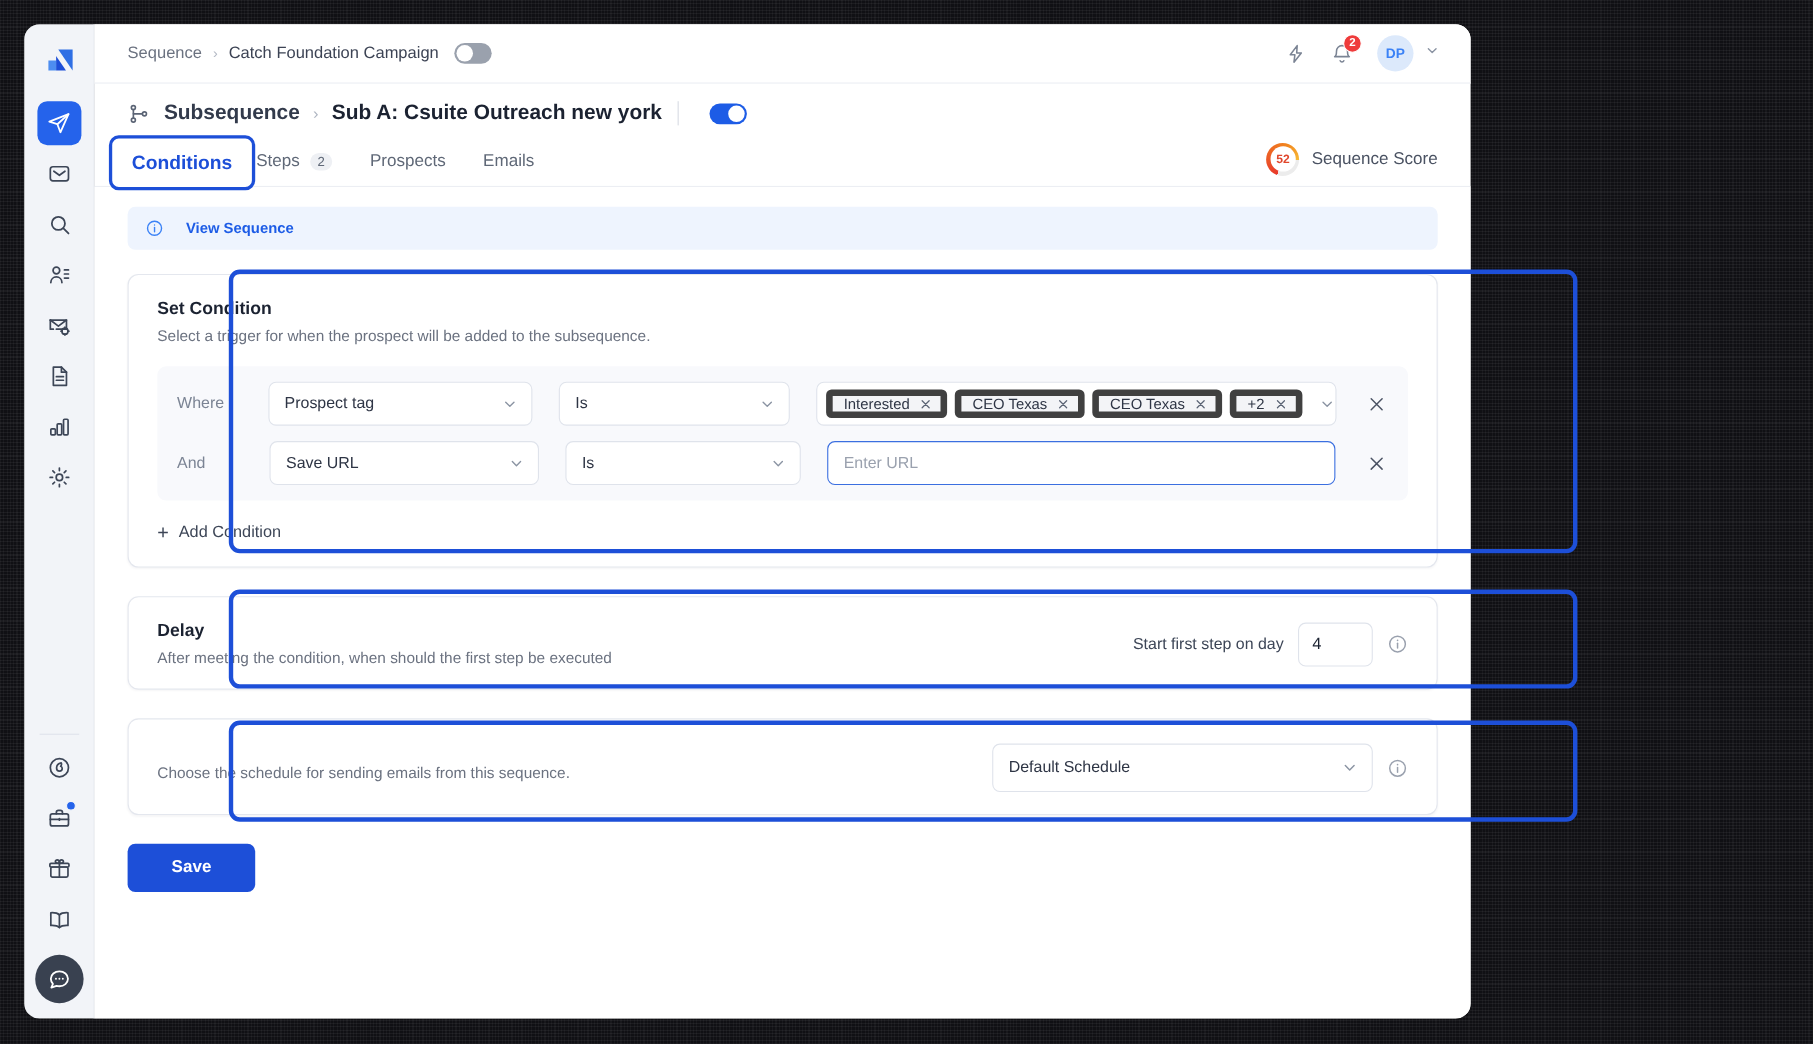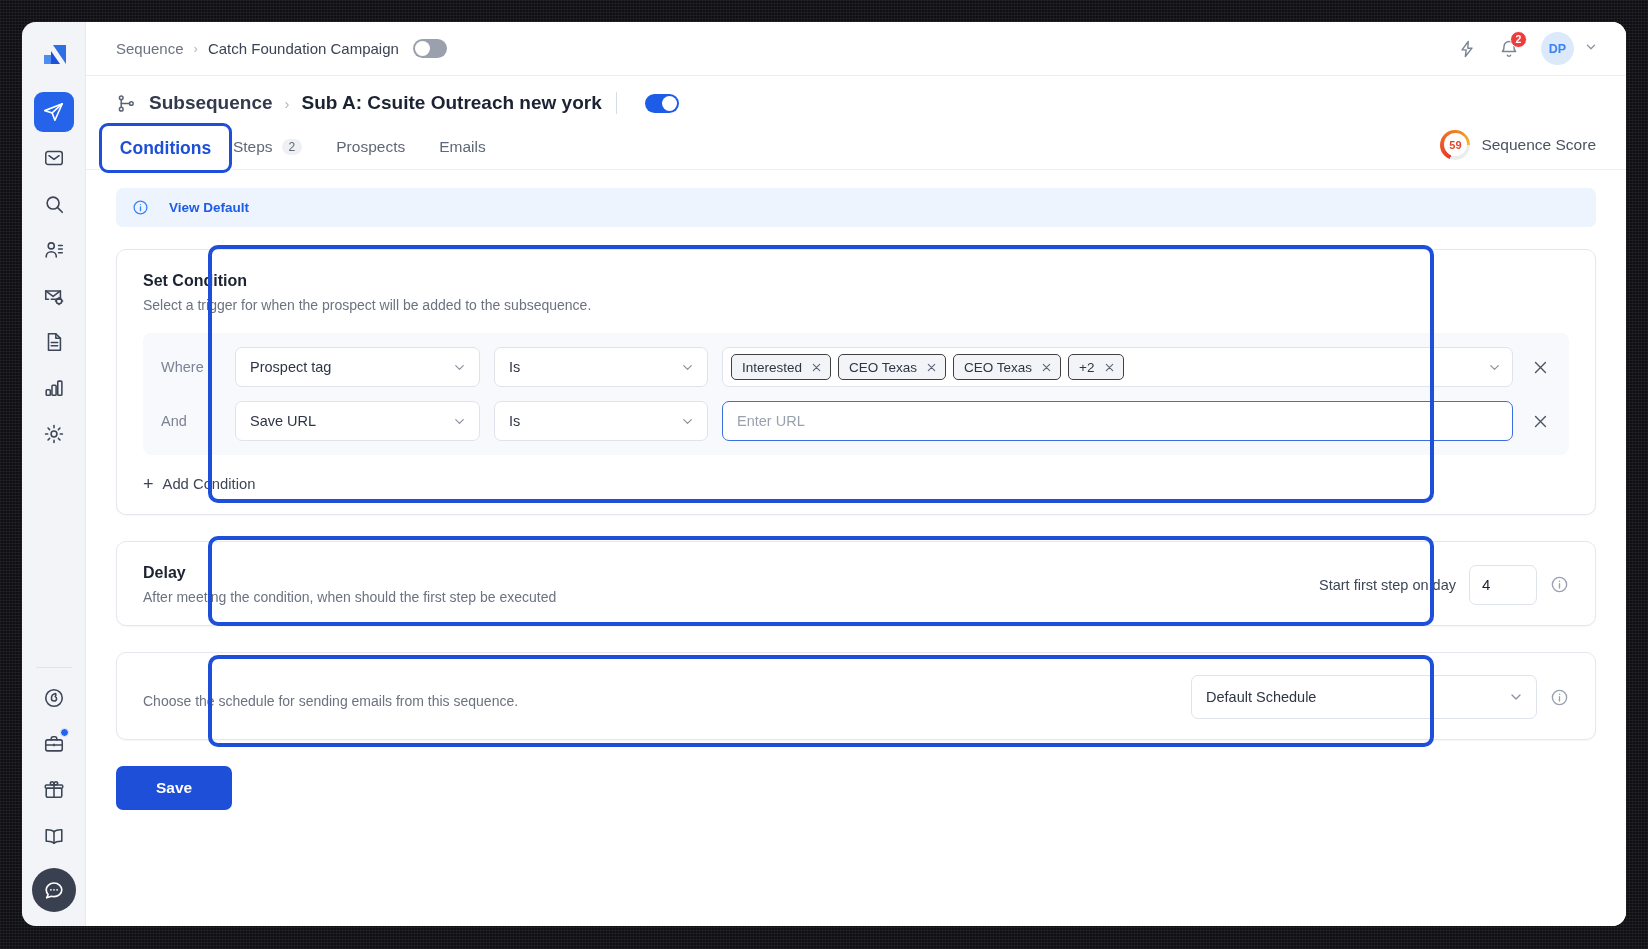"Sequence" #app { width: 1604px -> 1315px }
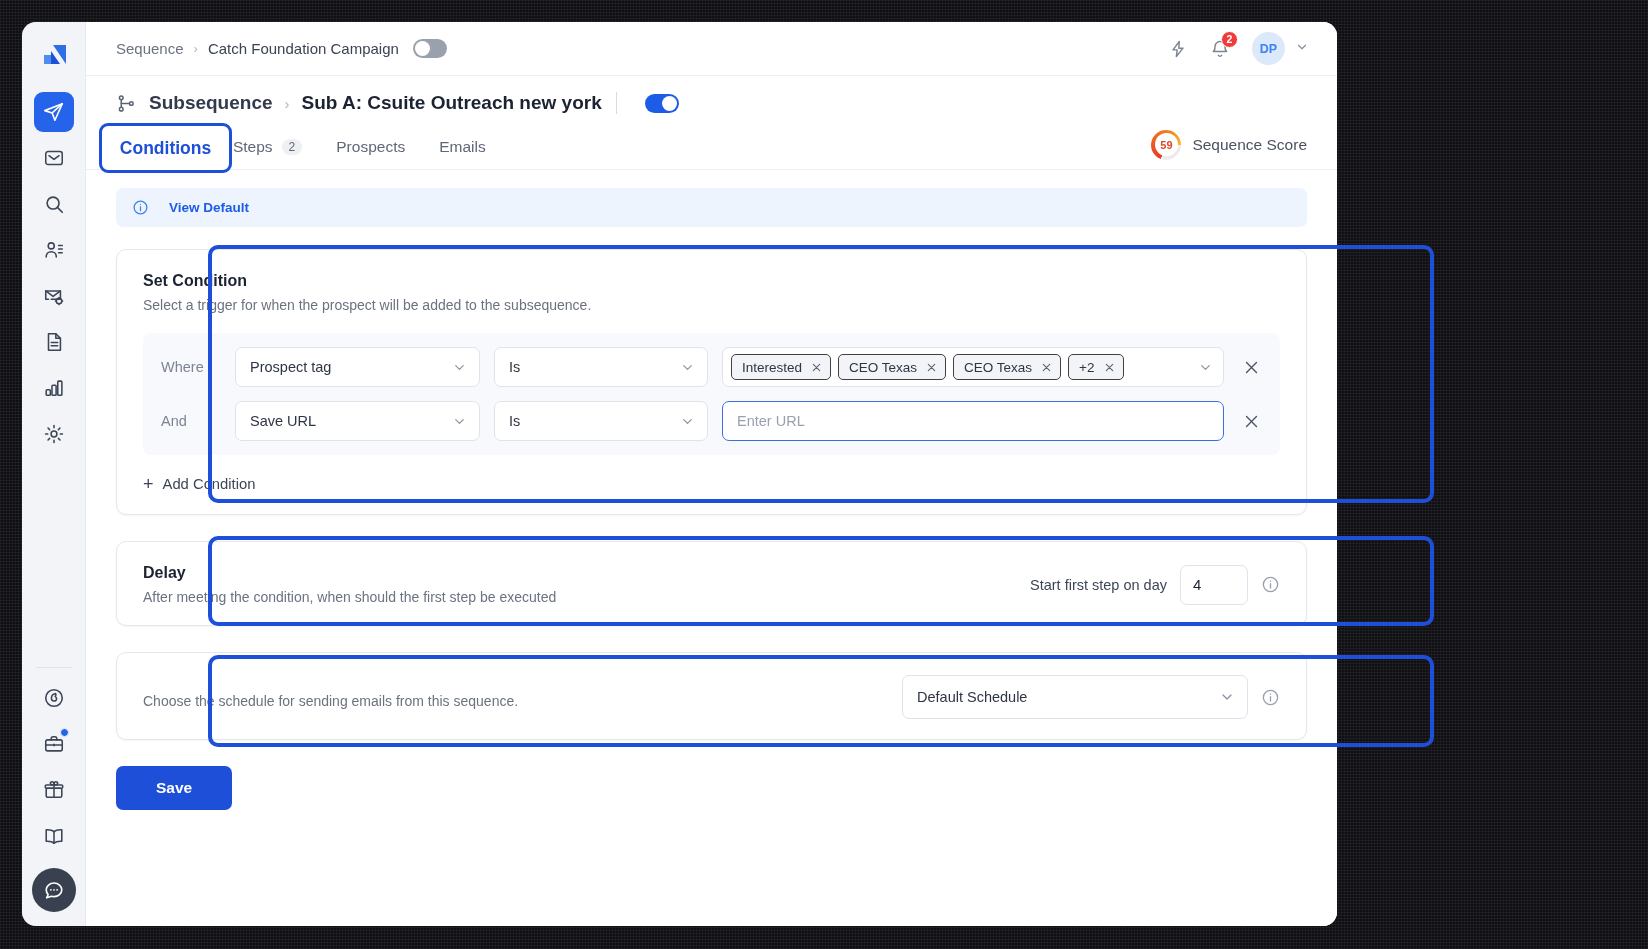"59" span.inner { text: 59 -> 52 }
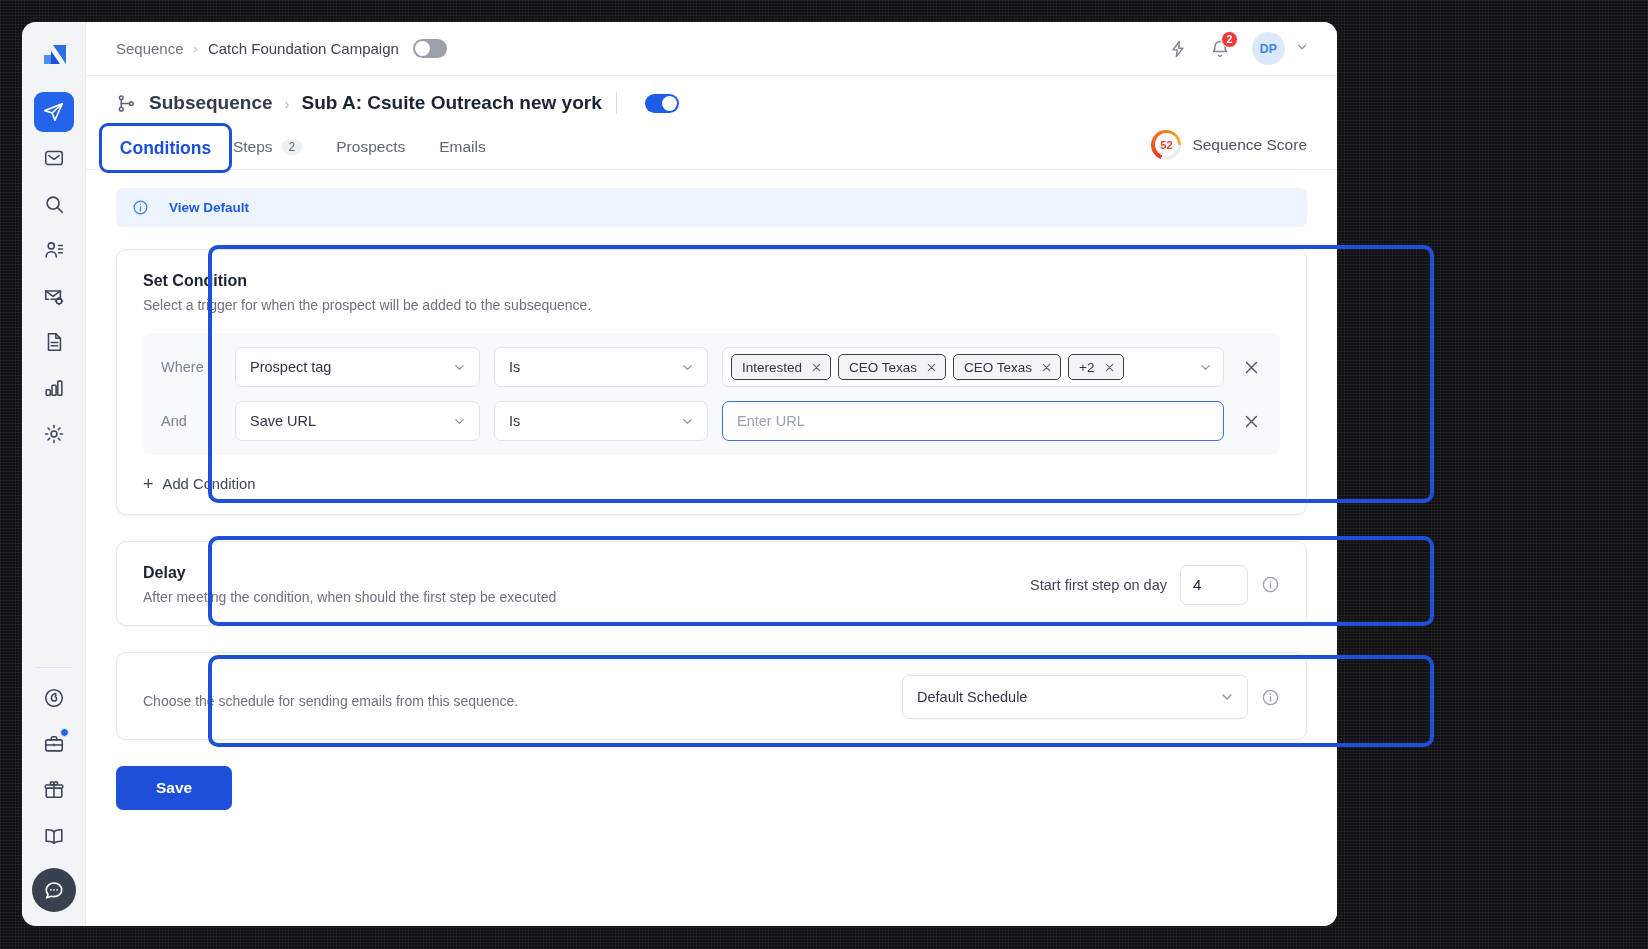"View Default" a { text: Default -> Sequence }
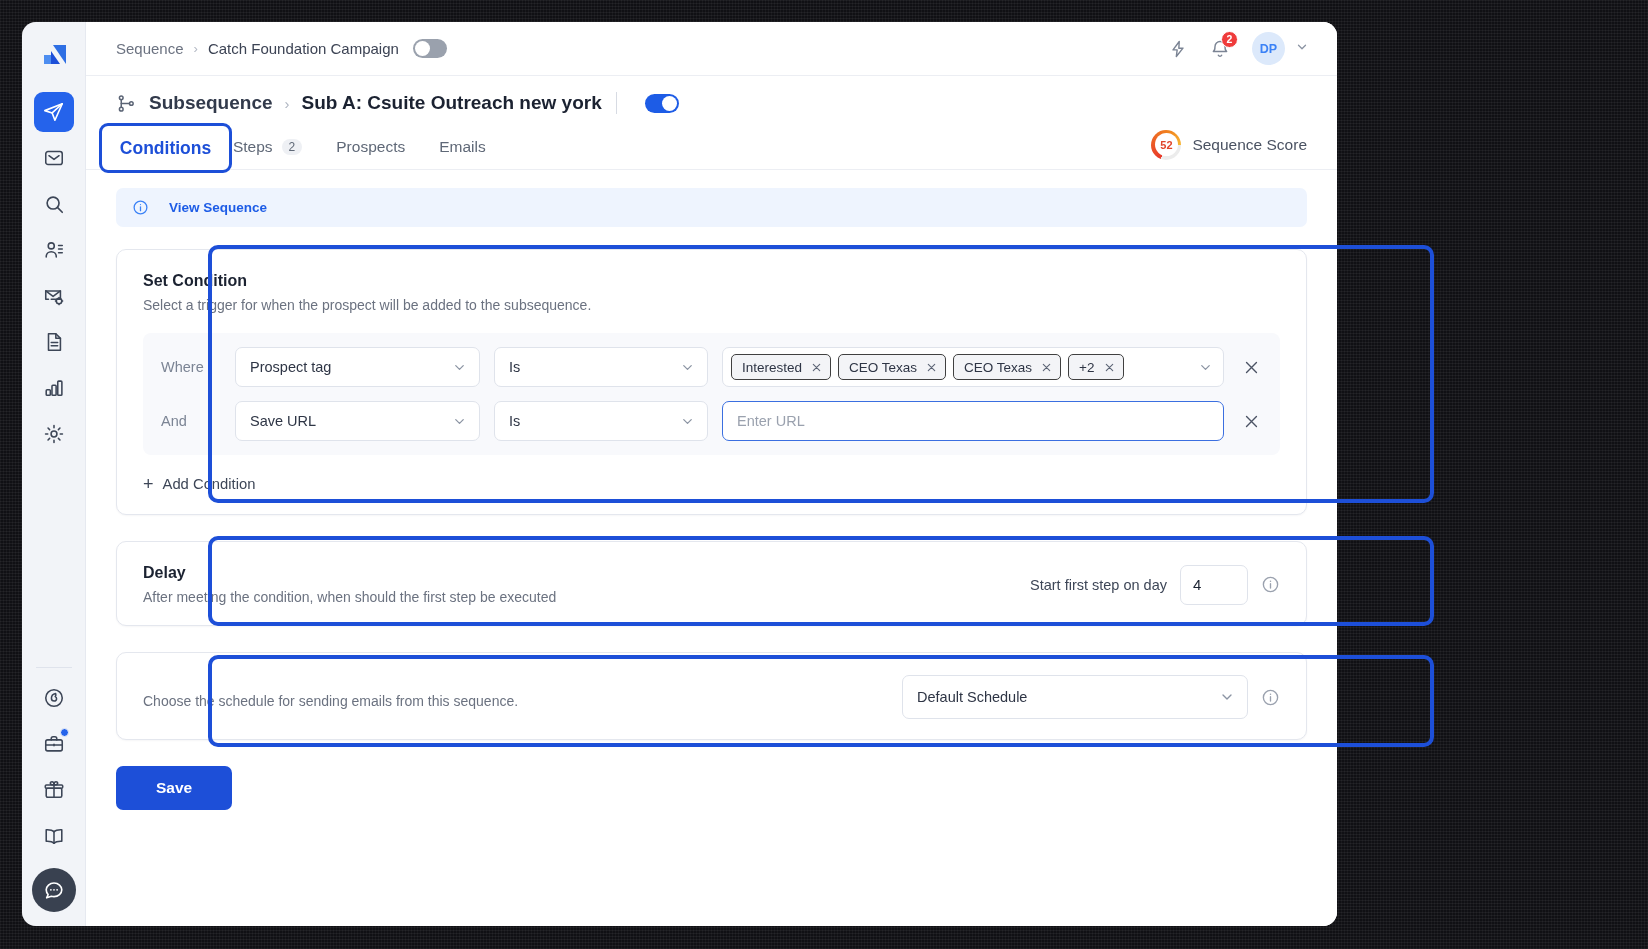"Where" .cond-row { gap: 14px -> 24px }
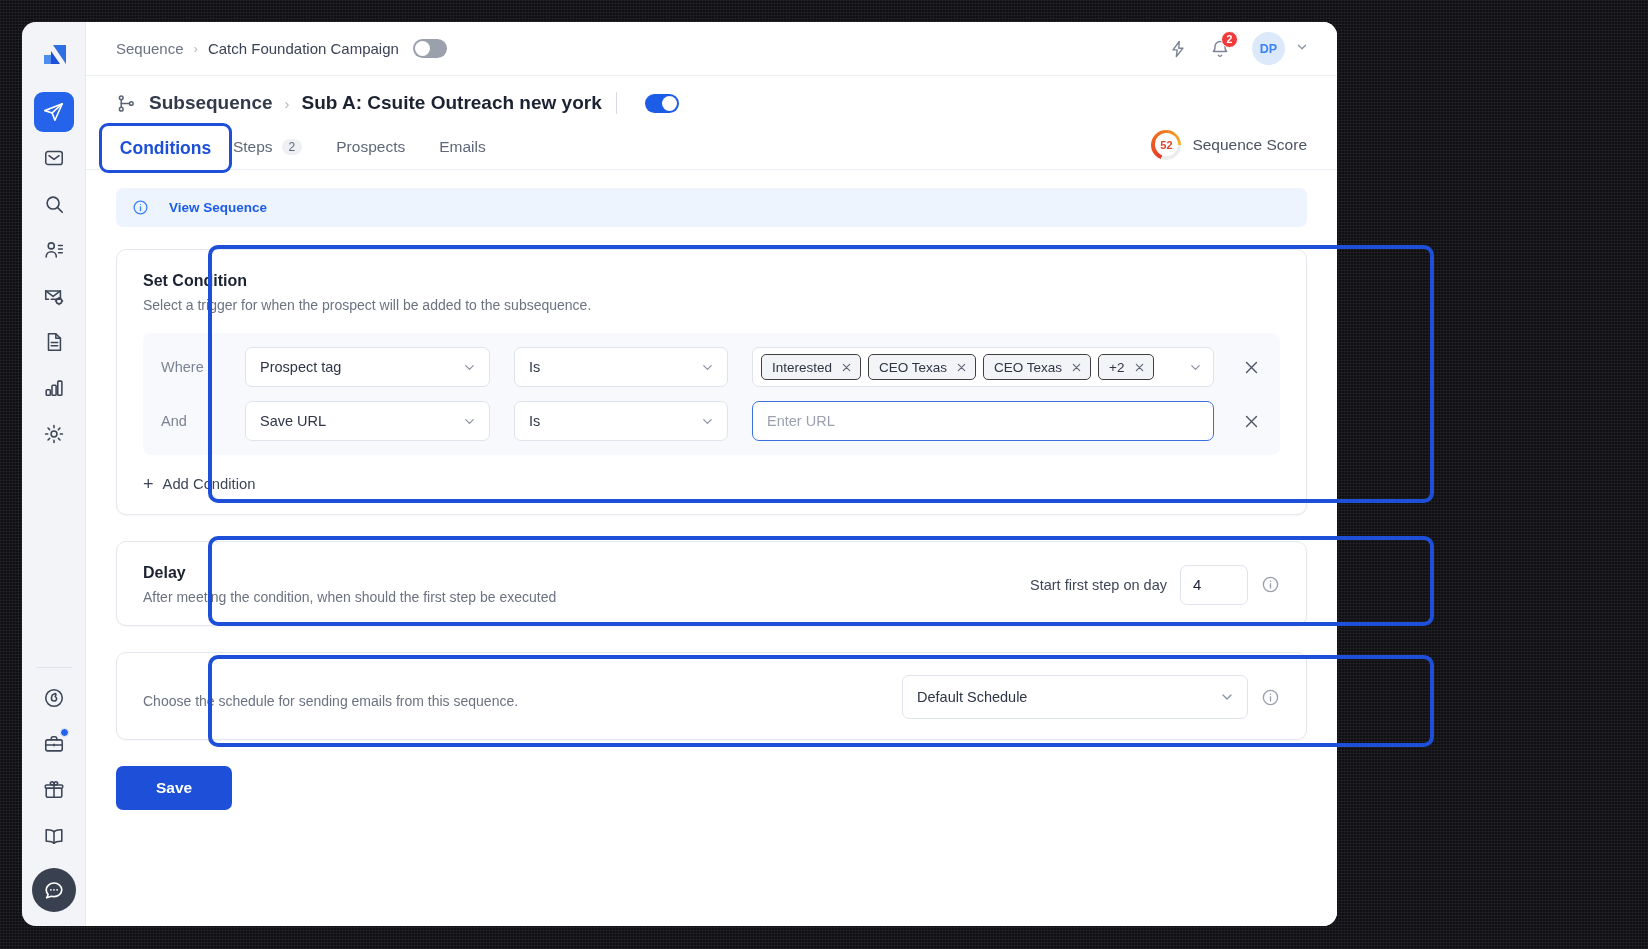"Interested" .chip { border: 1px solid #404040 -> 6px solid #404040 }
